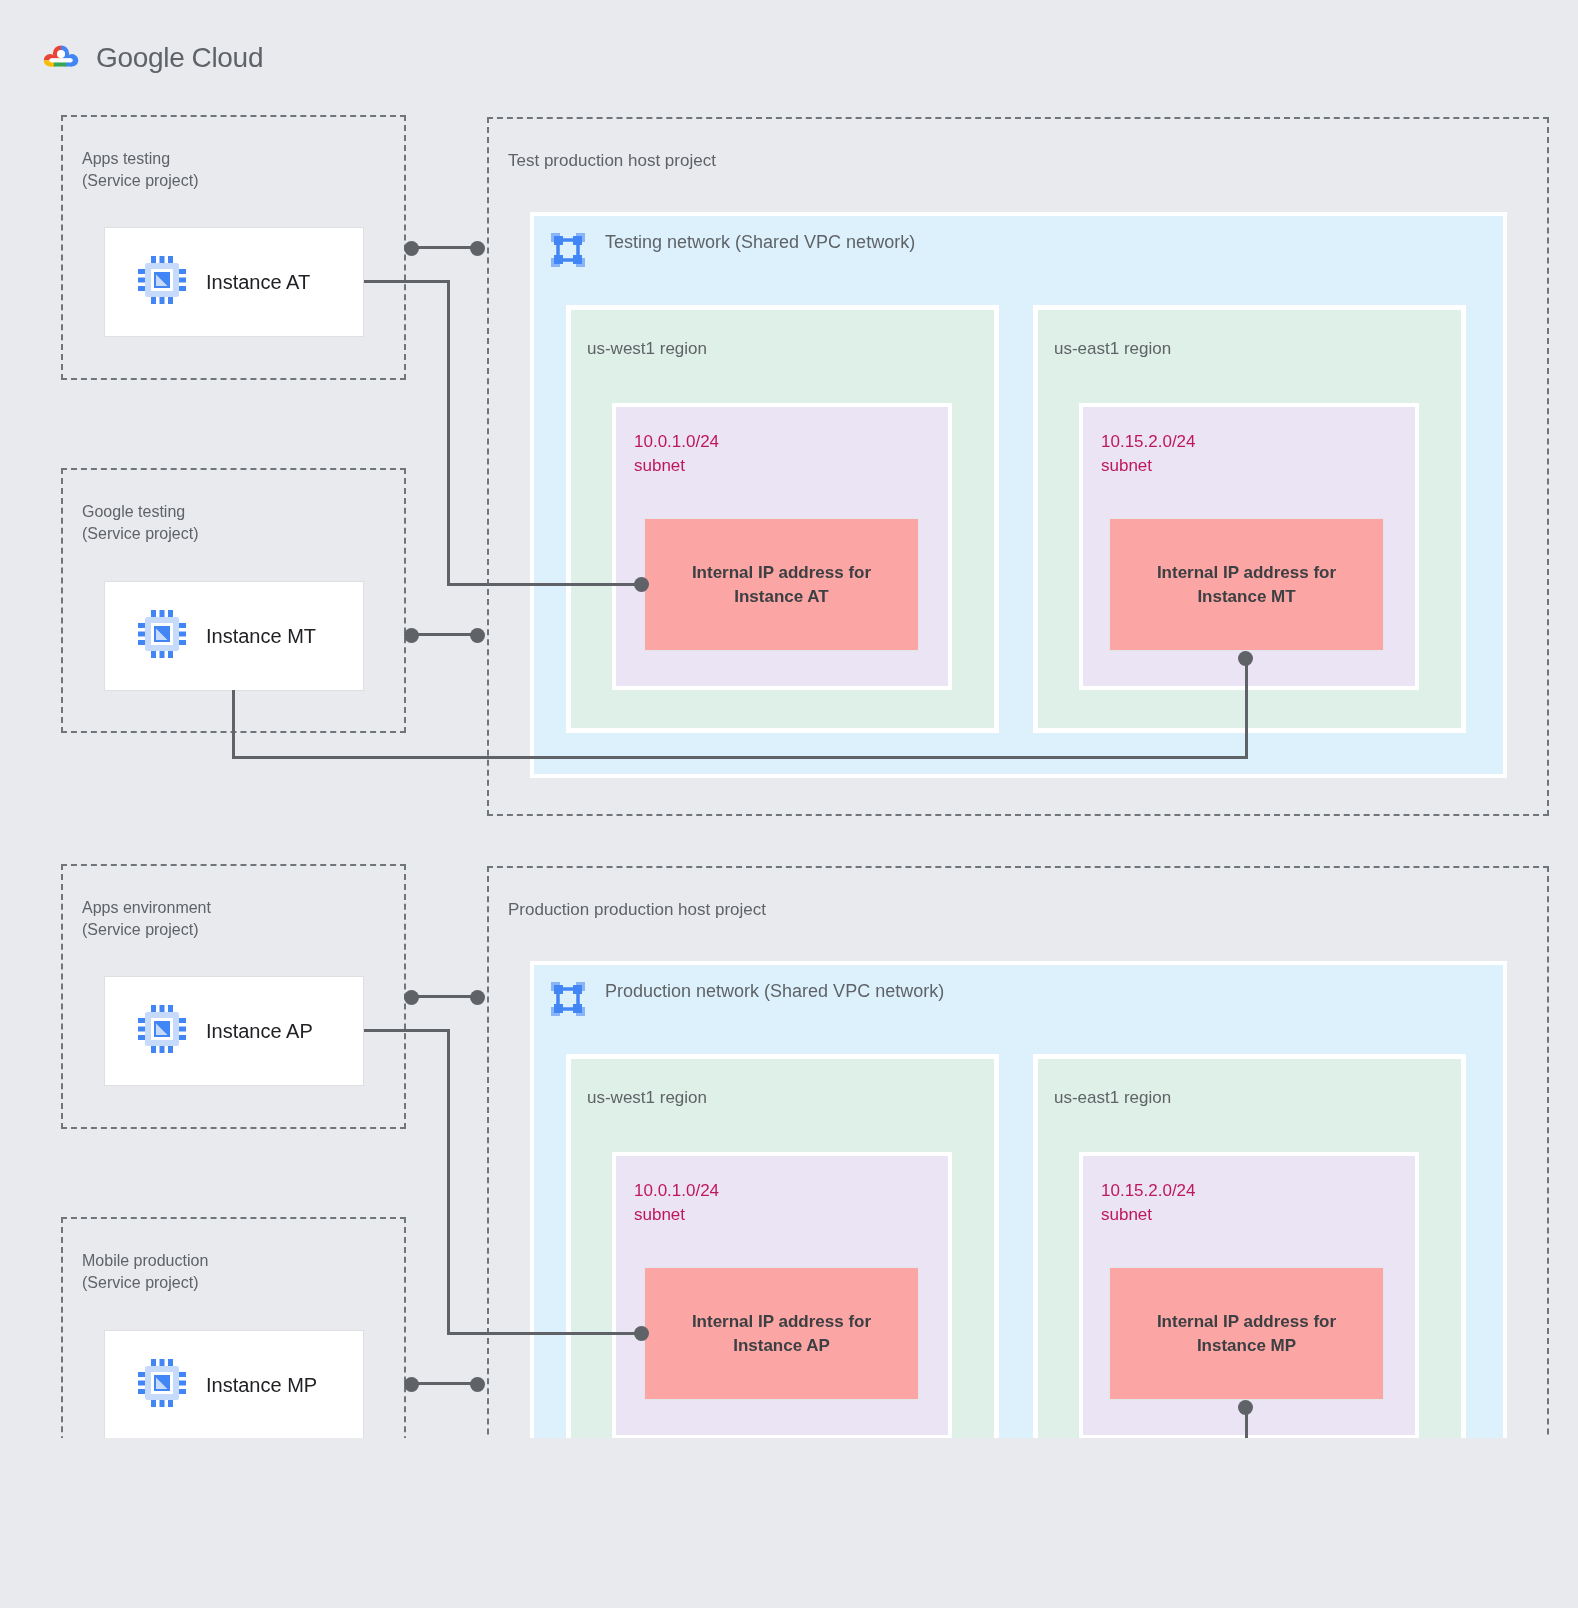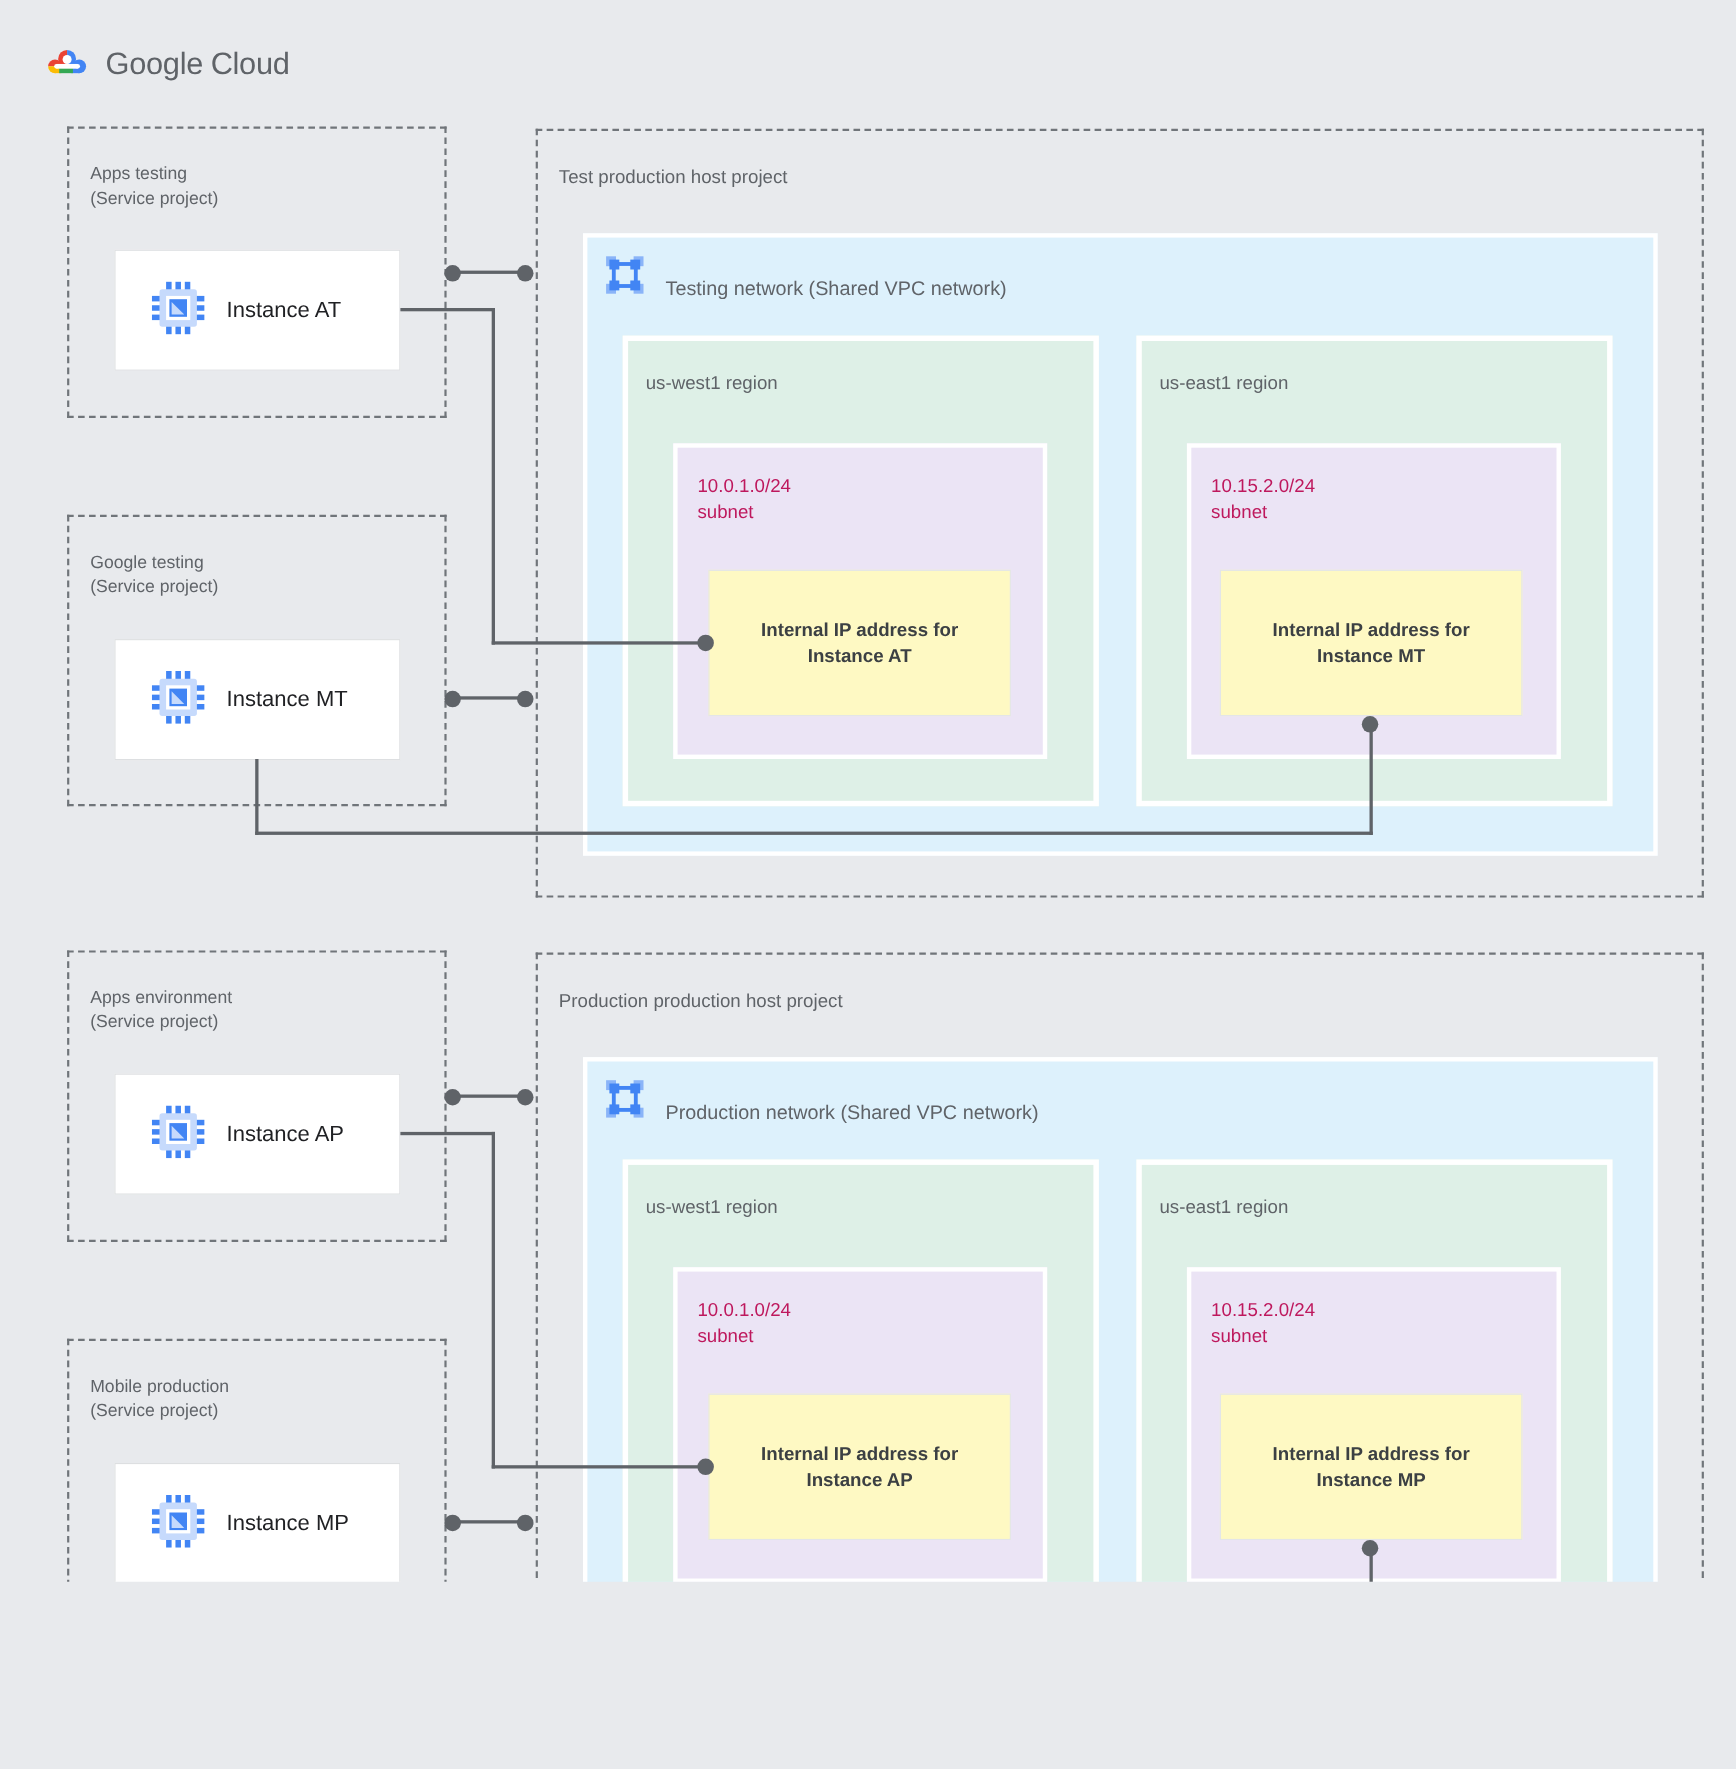"Testing network (Shared VPC network)" .network-header { align-items: flex-end -> flex-start }
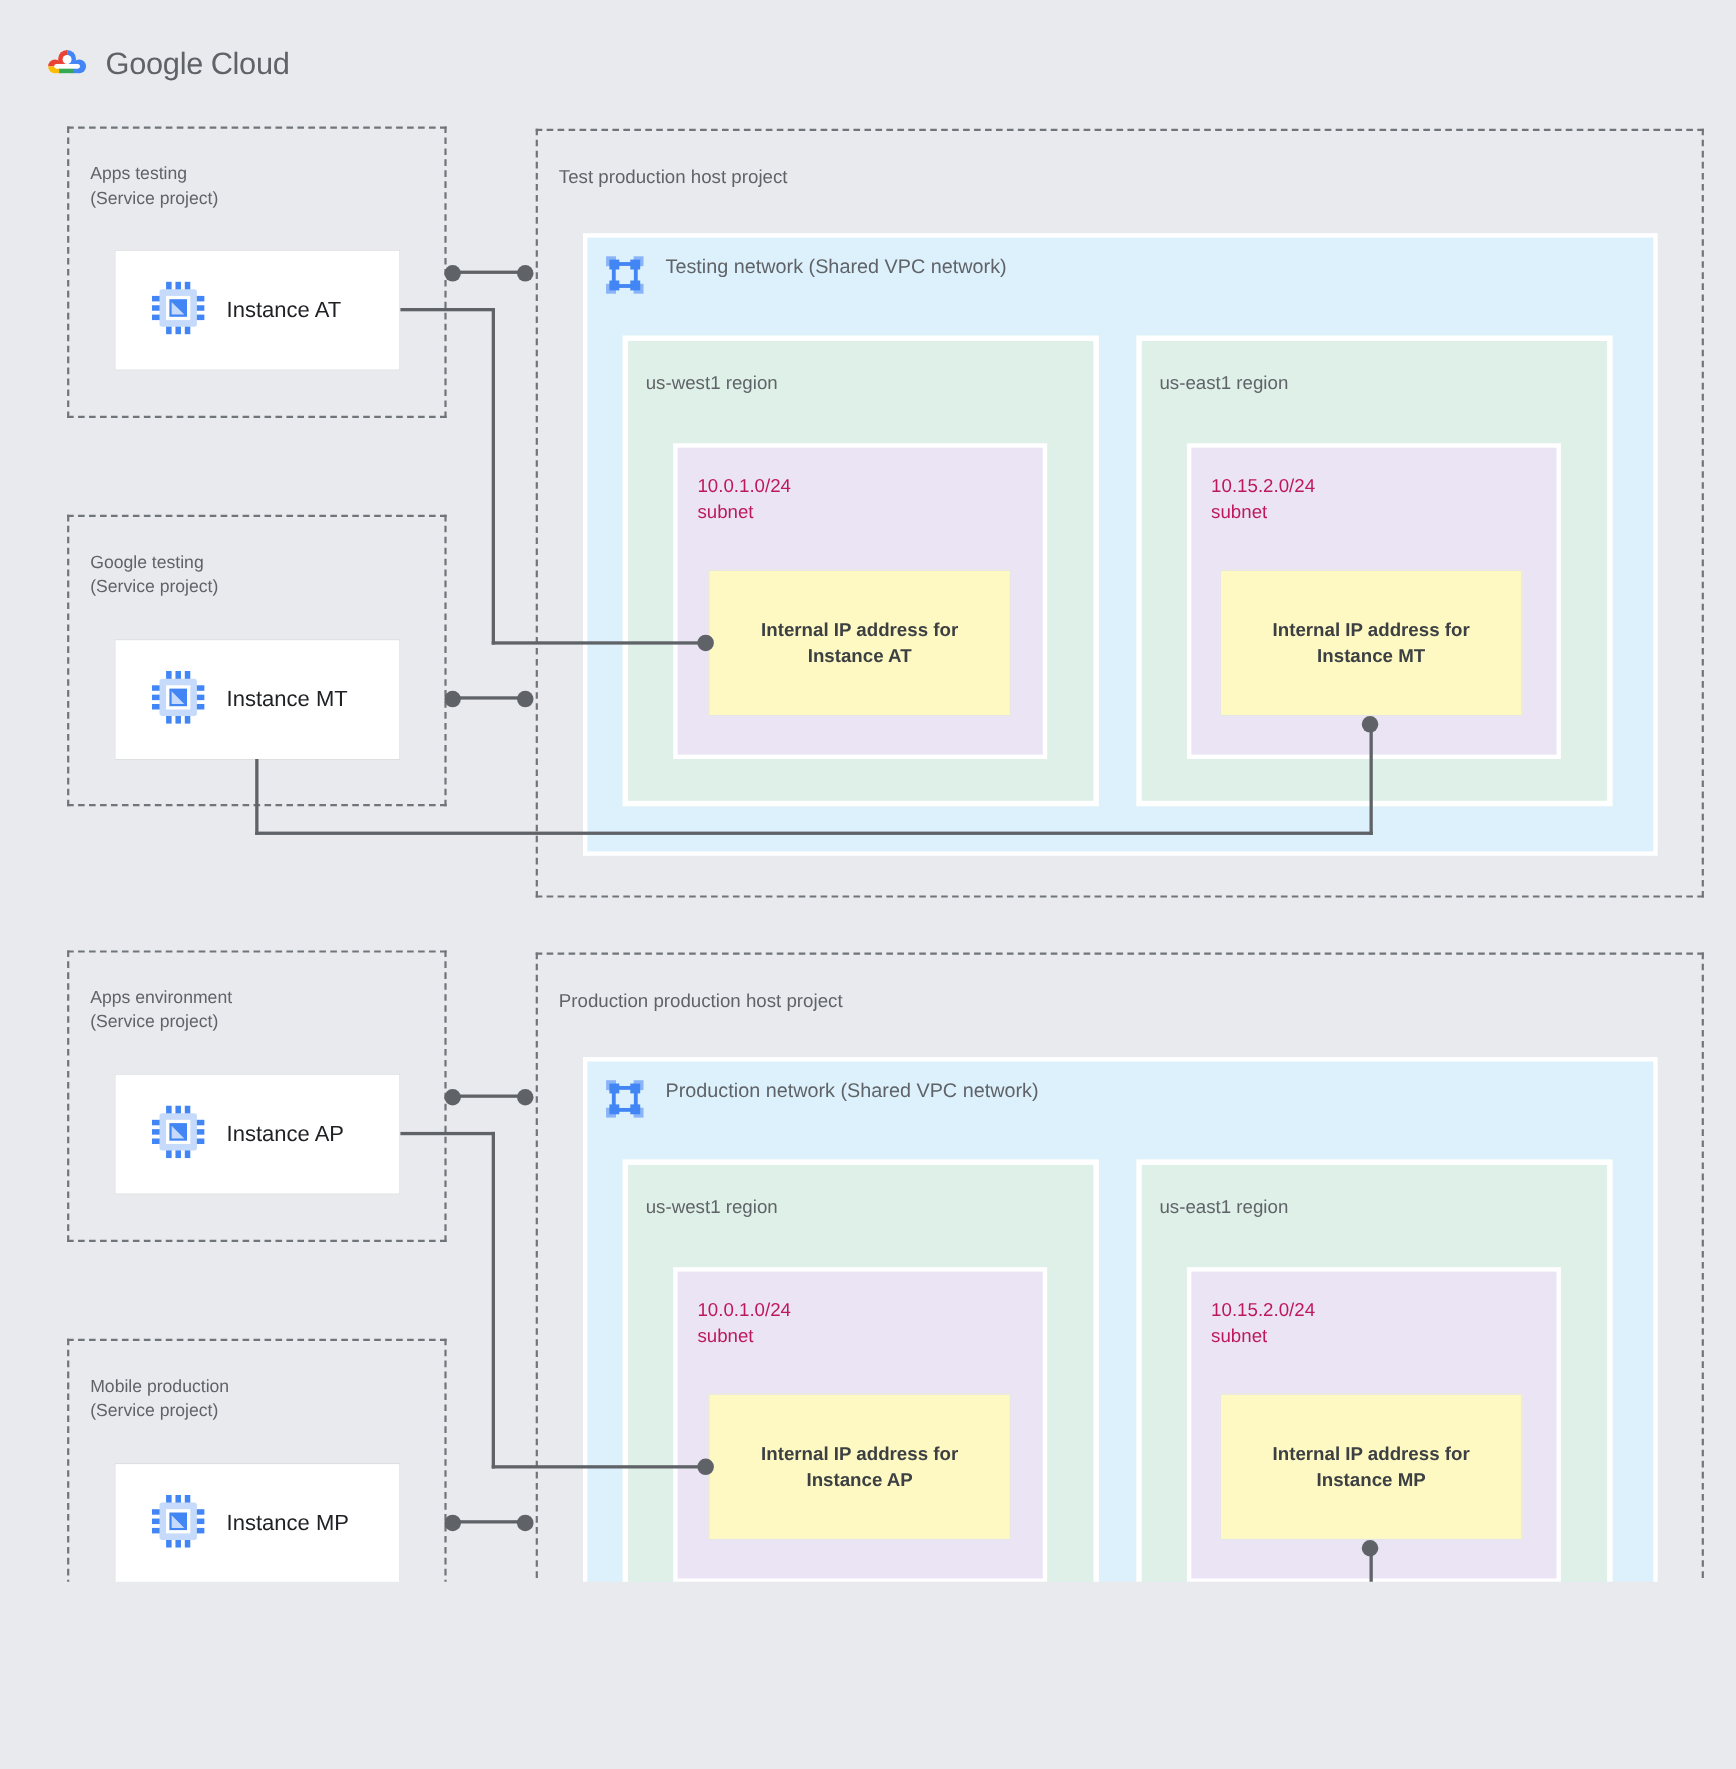"Internal IP address for" .ip-box { background: #fef9c3 -> #fca5a5 }
